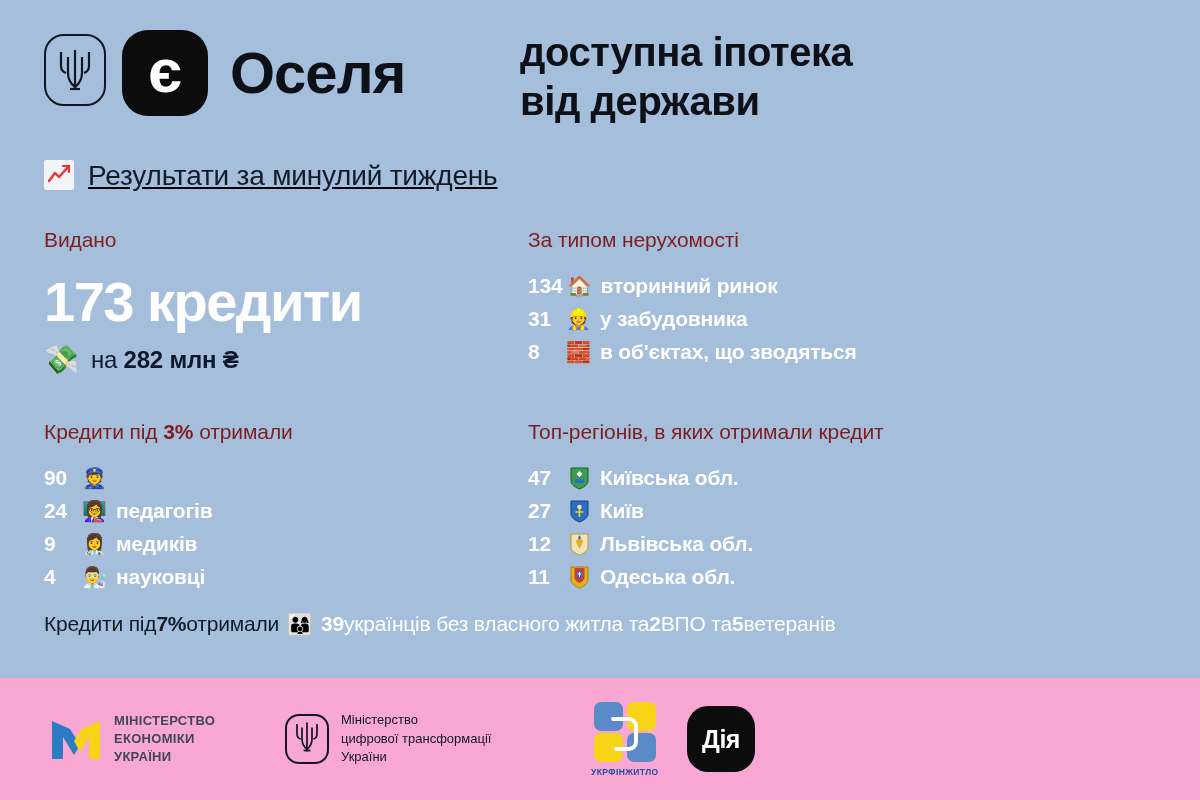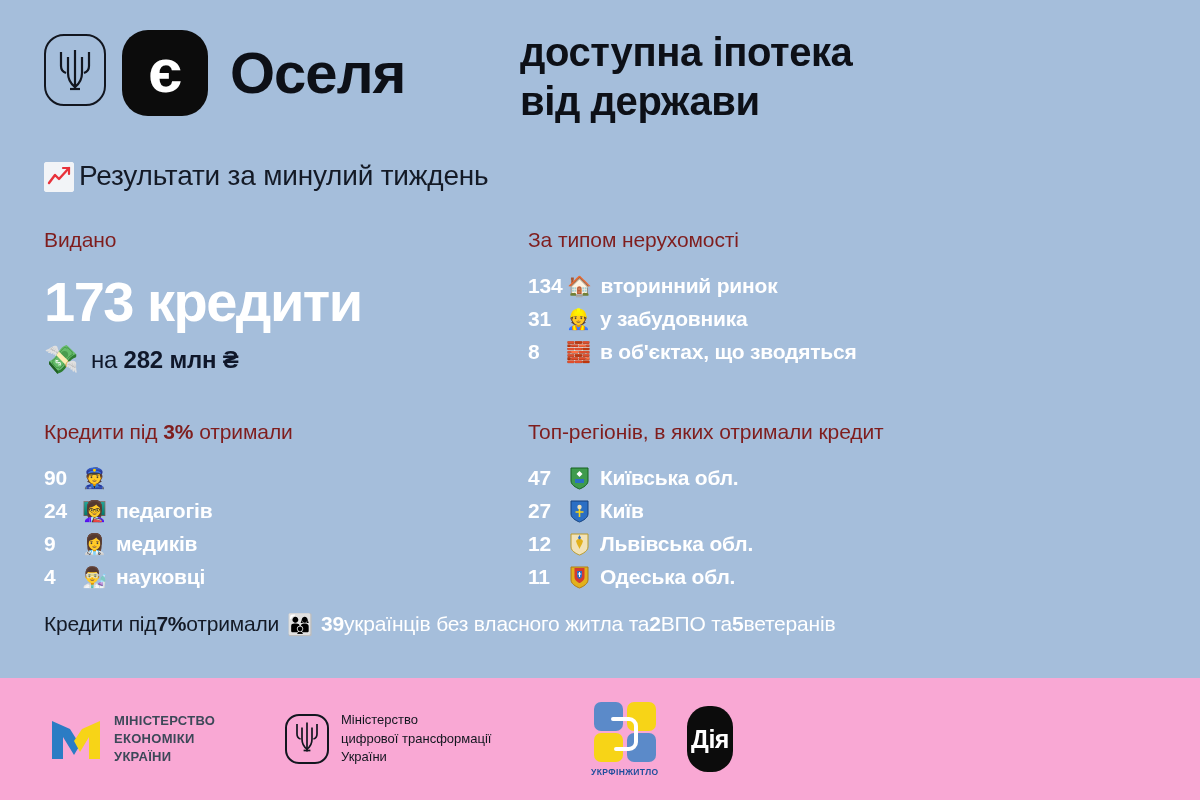"Результати за минулий тиждень" .subtitle-row { align-items: flex-end -> flex-start; gap: 5px -> 14px; text-decoration: none -> underline }
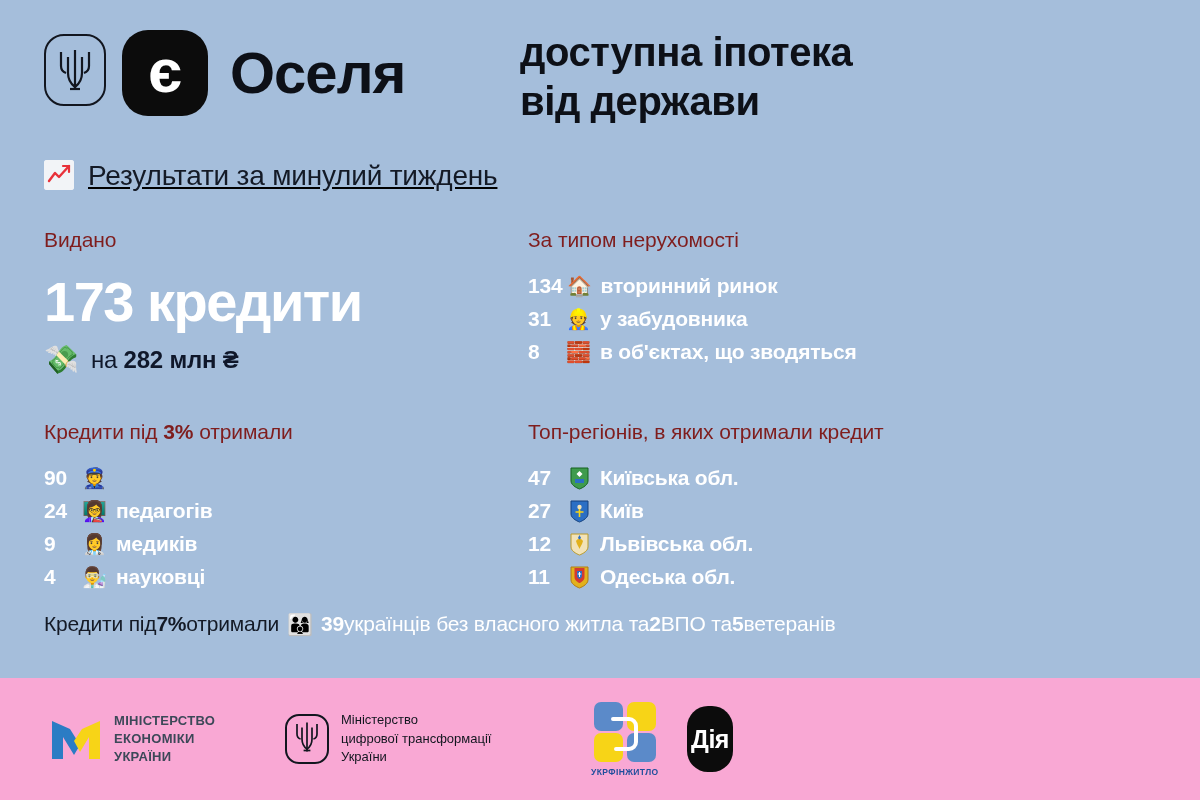"Дія" .diia-badge { width: 46px -> 68px }
